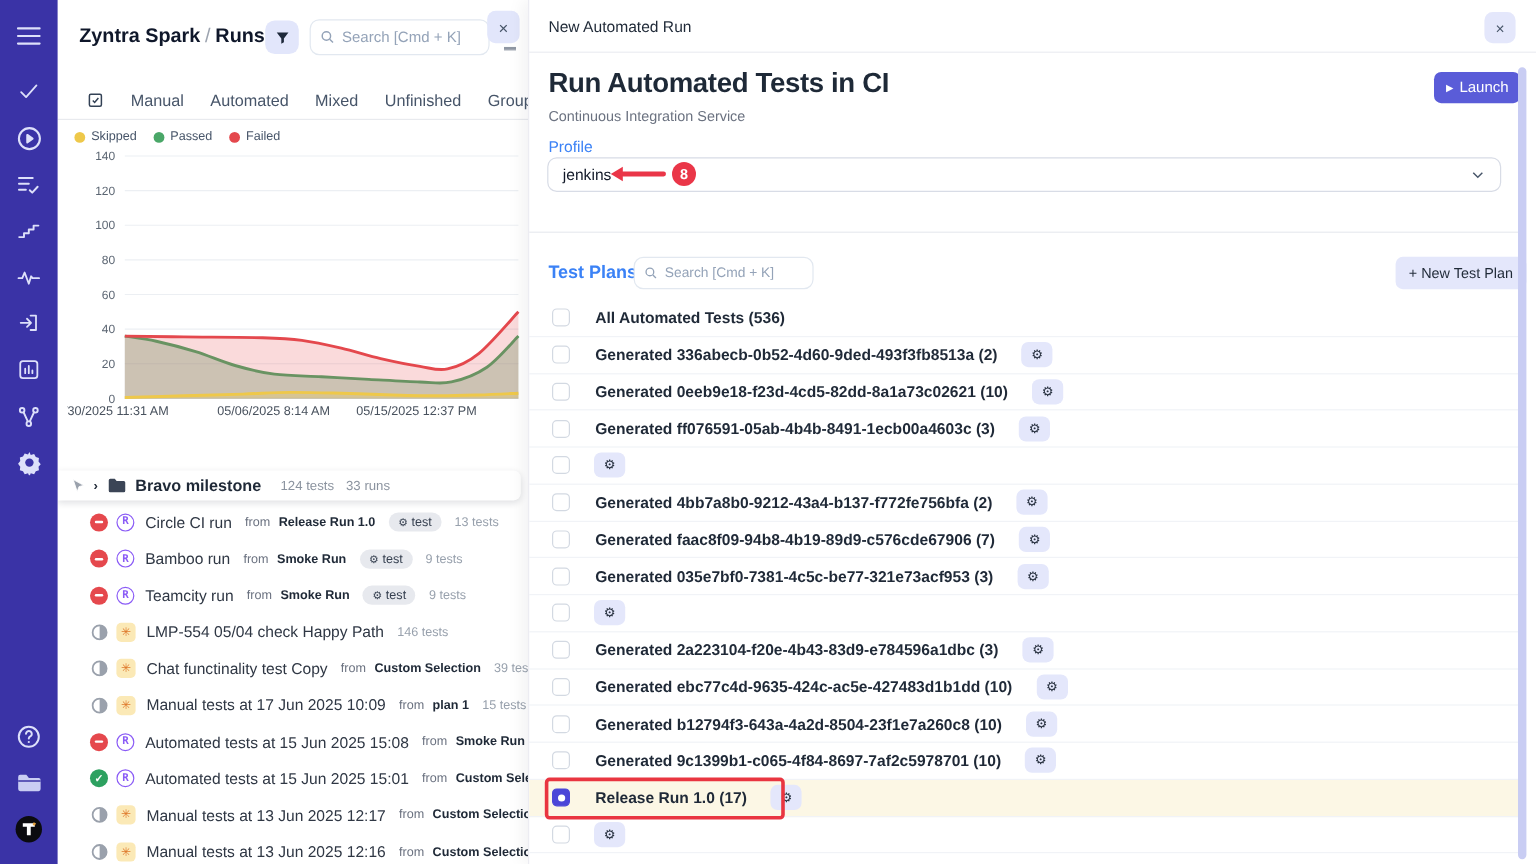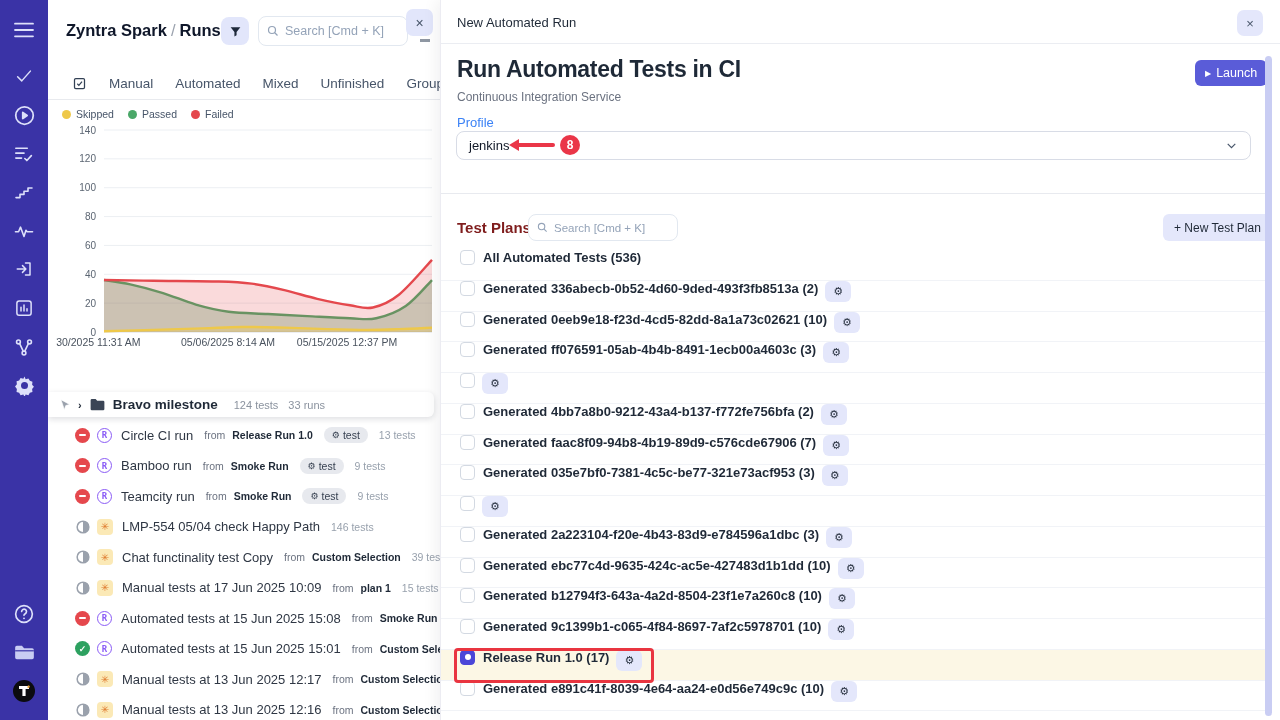"Test Plans" #tp-heading { color: #7f1d1d -> #3b82f6 }
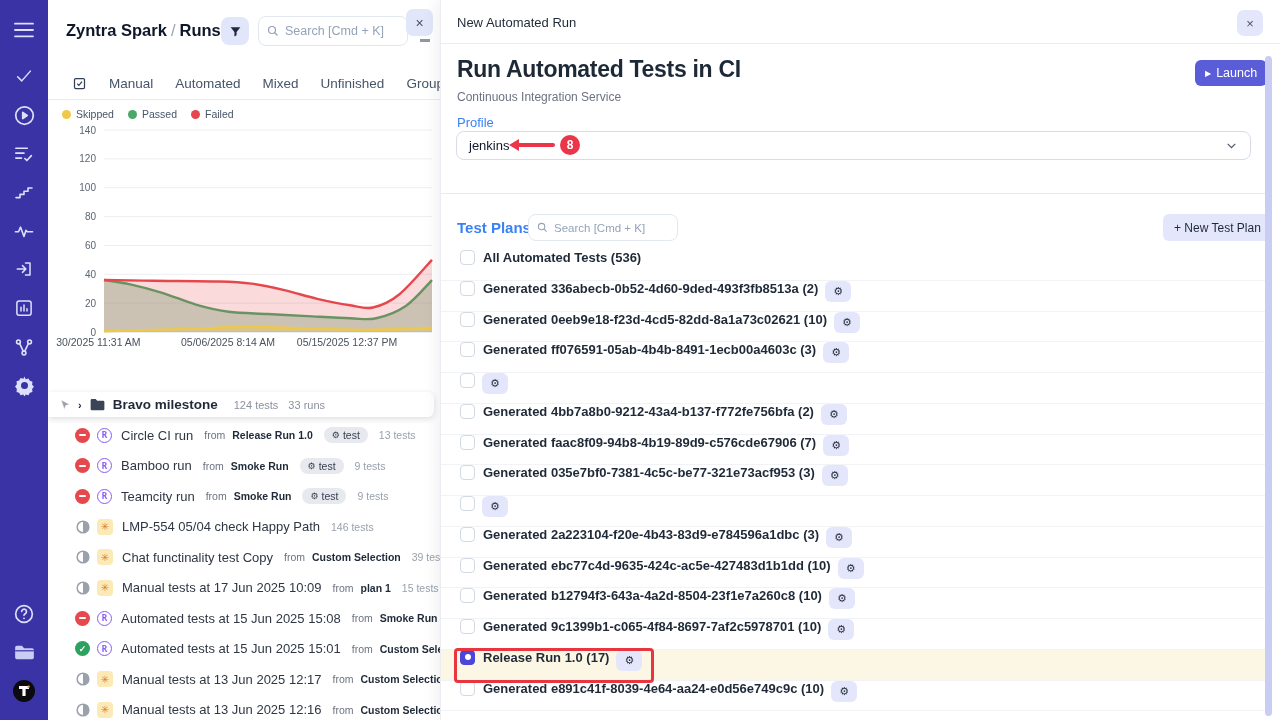"All Automated Tests (536)" .plan-row { align-items: none -> center; gap: 7px -> 20px }
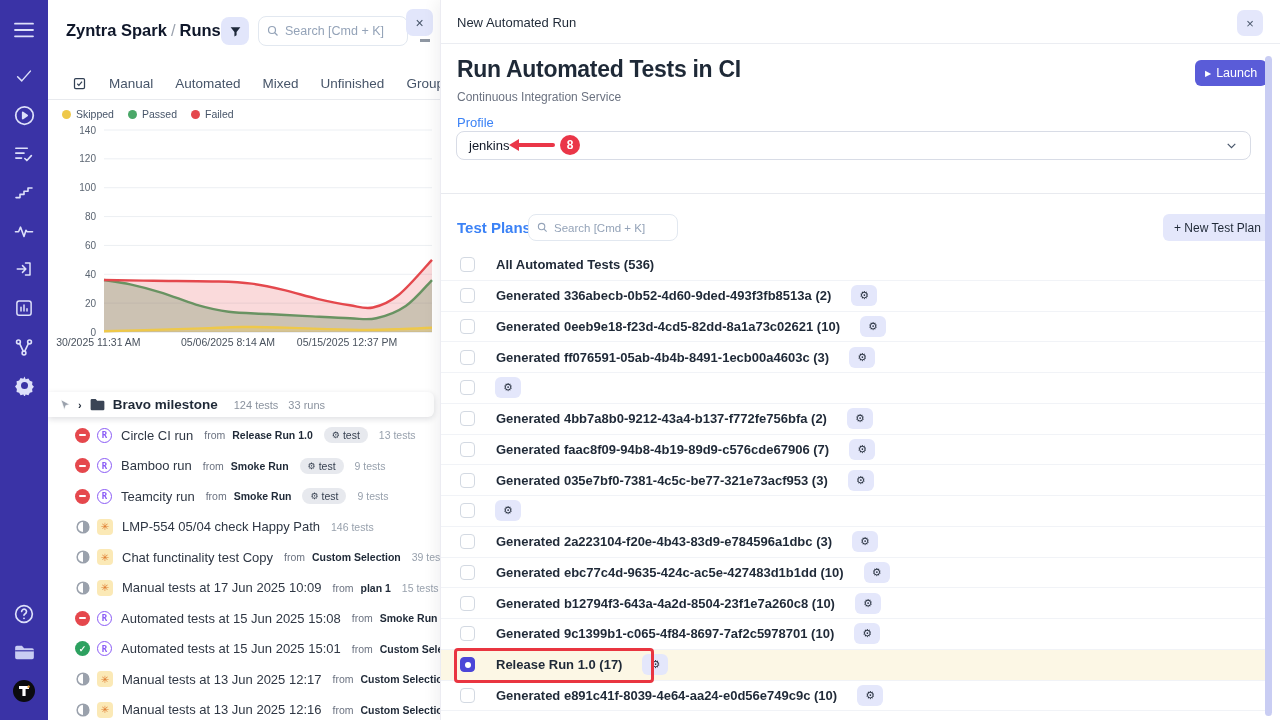"Generated e891c41f-8039-4e64-aa24-e0d56e749c9c" span.plan-label { html: <span>Generated e891c41f-8039-4e64-aa24-e0d56e749c9c (10)</span> -> none }
